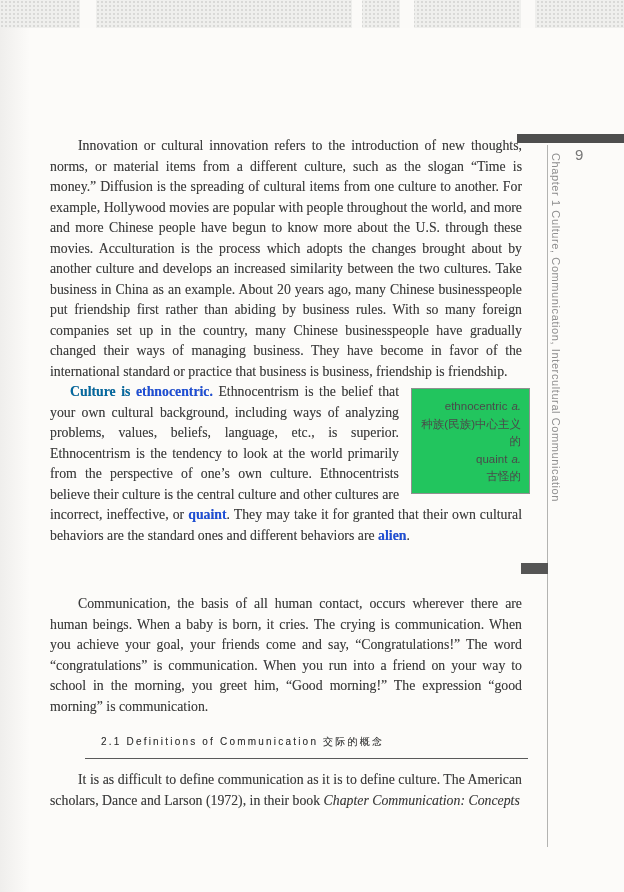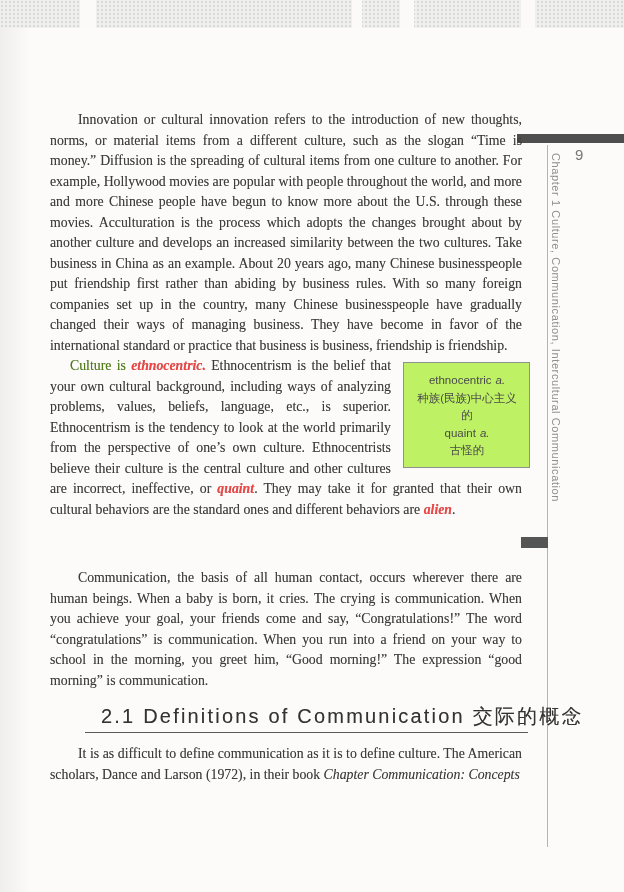"Innovation or cultural innovation refers" .content { top: 110px -> 136px }
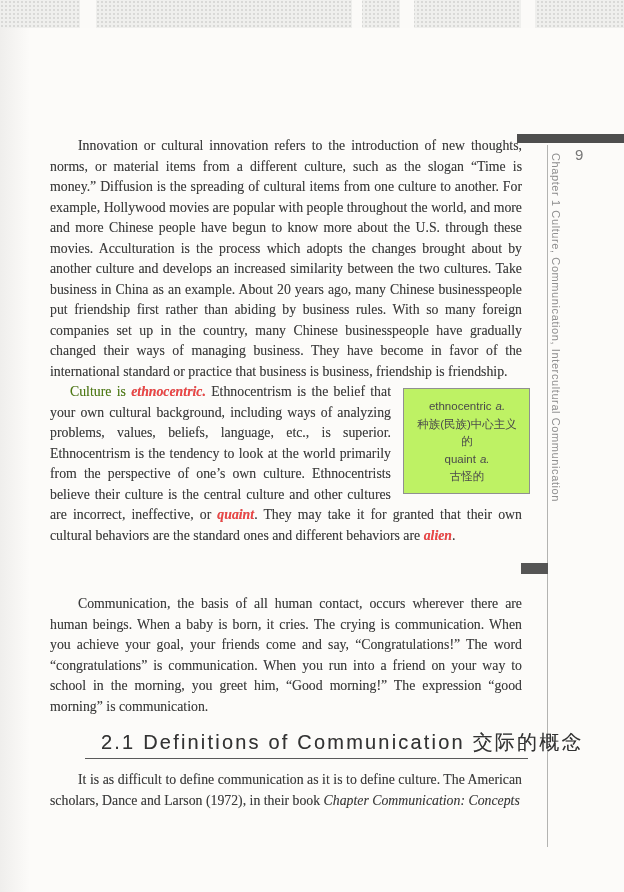"Culture is" .b { color: #4d7c0f -> #0369a1; font-weight: normal -> bold }
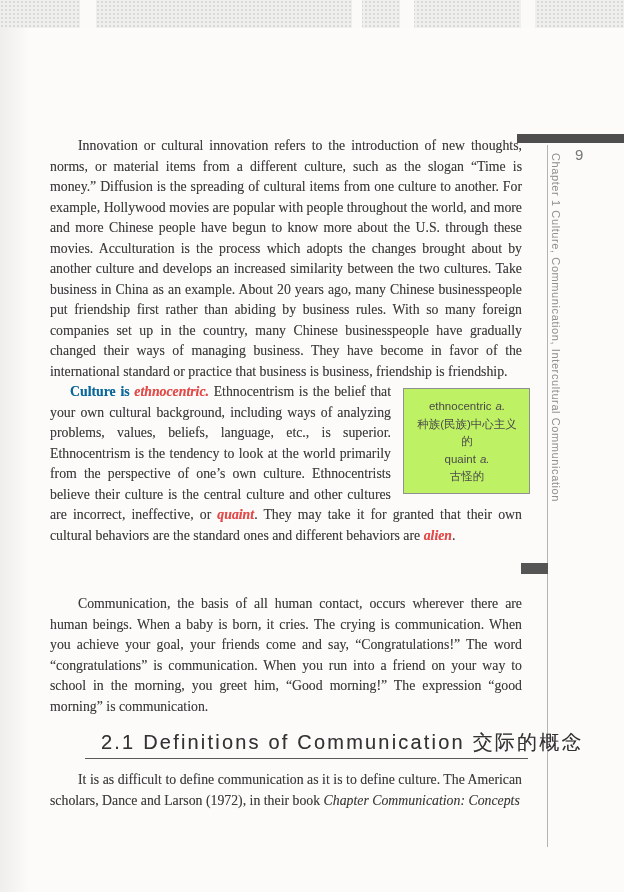"ethnocentric." .bi { color: #ef4444 -> #1d4ed8; font-style: italic -> none }
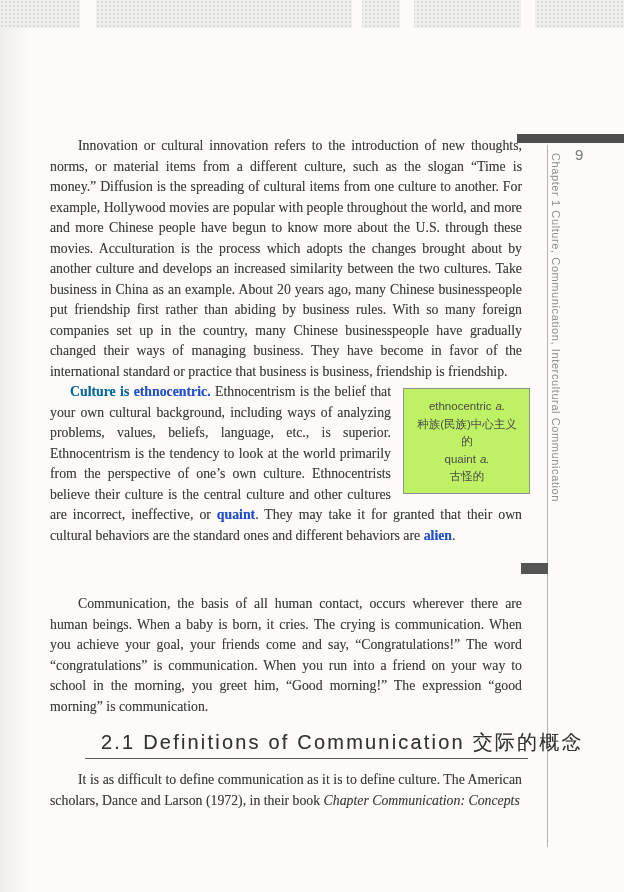"ethnocentric a." .vocab-box { background: #bef264 -> #22c55e; padding: 9px 8px 7px 9px -> 9px 8px 7px 1px; text-align: center -> right }
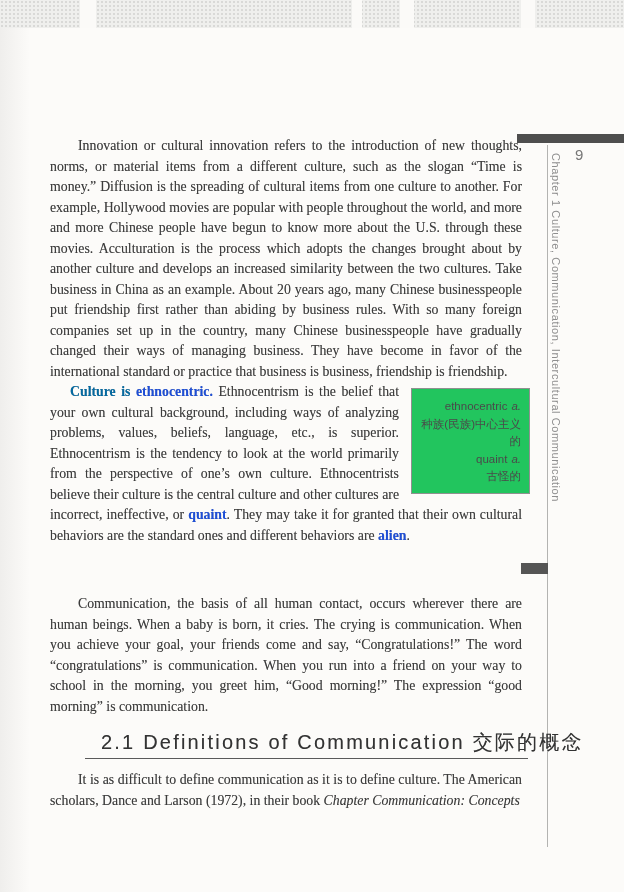"2.1 Definitions of Communication 交际的概念" .h3 { font-size: 20px -> 10px }
